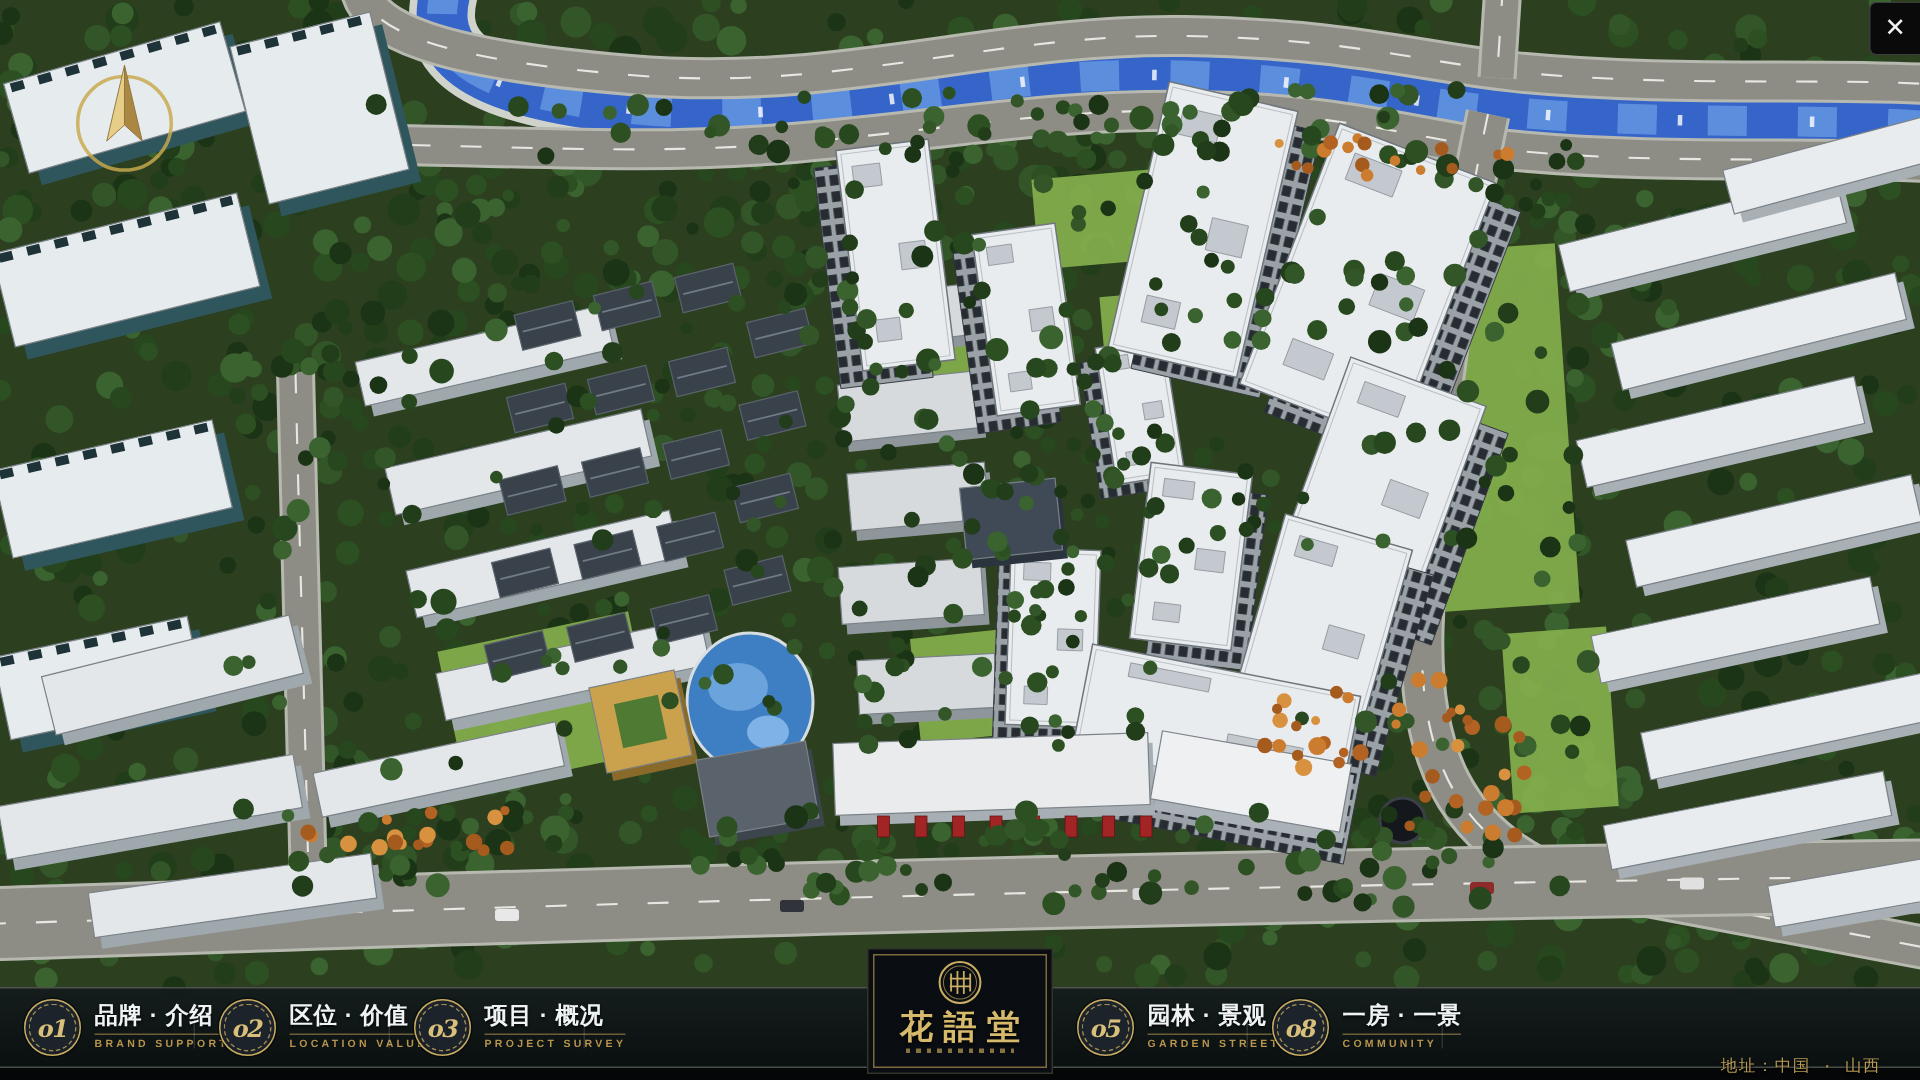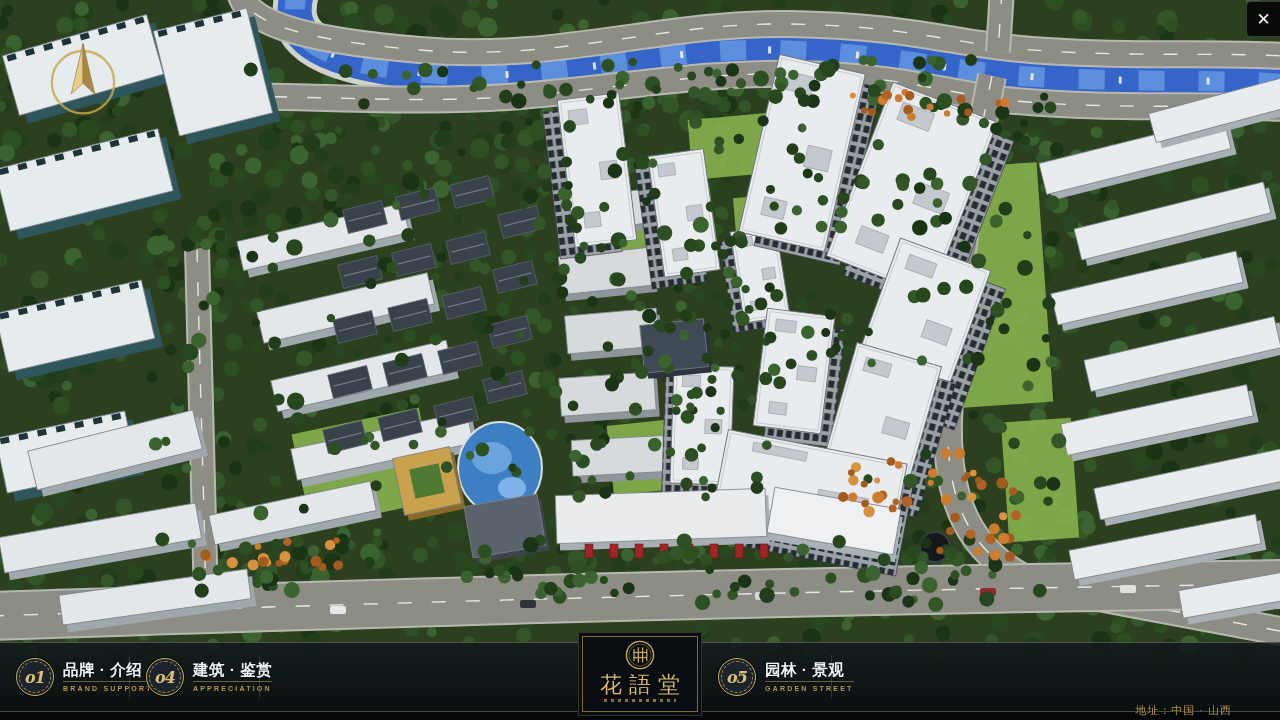"o1" .navbar { height: 70px -> 54px }
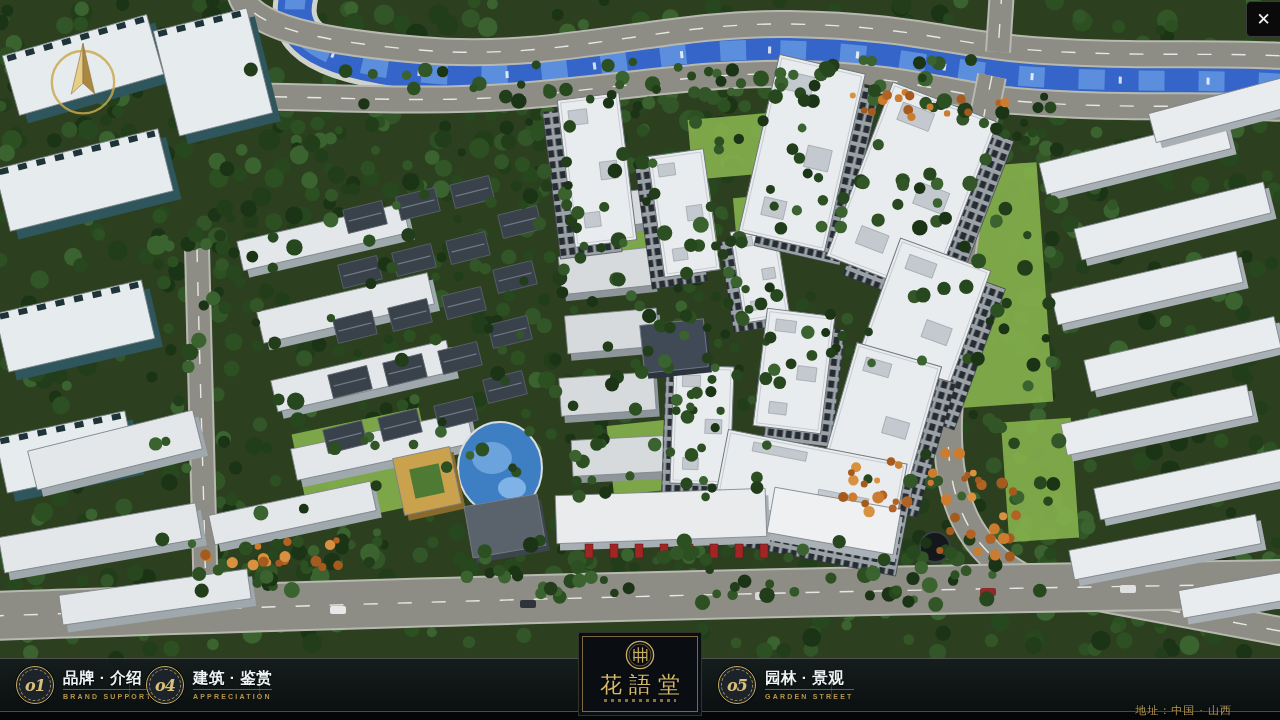"o2" div.nav-item { html: none -> <div> <div> <b>o2</b> </div> <div> <span>区位 · 价值</span> <span>LOCATION VALUE</span> </div> </div> }
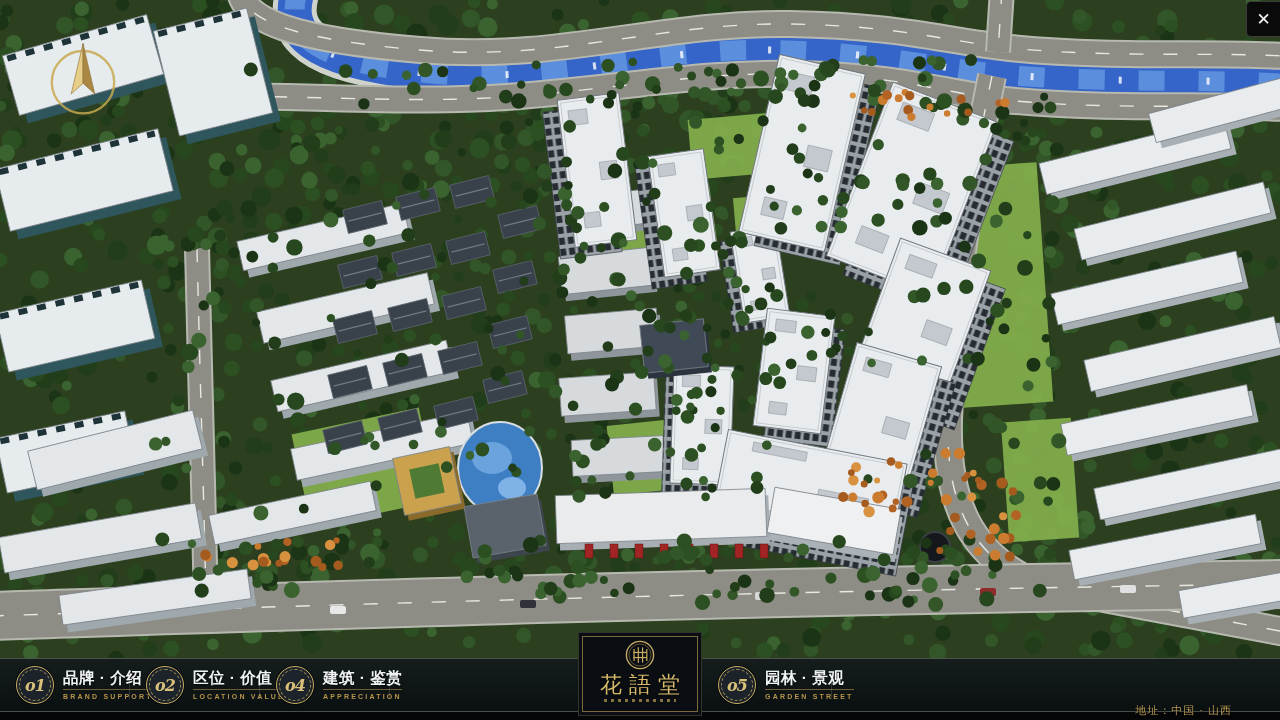"o3" div.nav-item { html: none -> <div> <div> <b>o3</b> </div> <div> <span>项目 · 概况</span> <span>PROJECT SURVEY</span> </div> </div> }
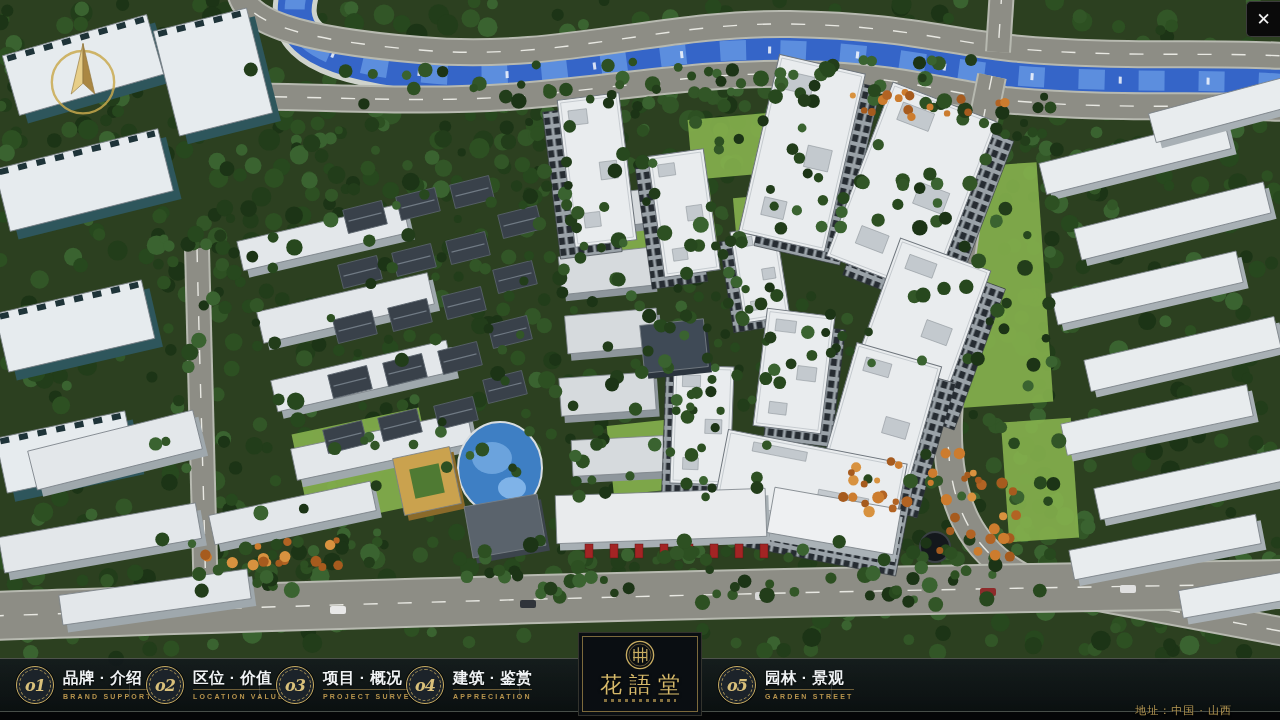"o4" div.nav-item { html: <div> <div> <b>o4</b> </div> <div> <span>建筑 · 鉴赏</span> <span>APPRECIATION</span> </div> </div> -> none }
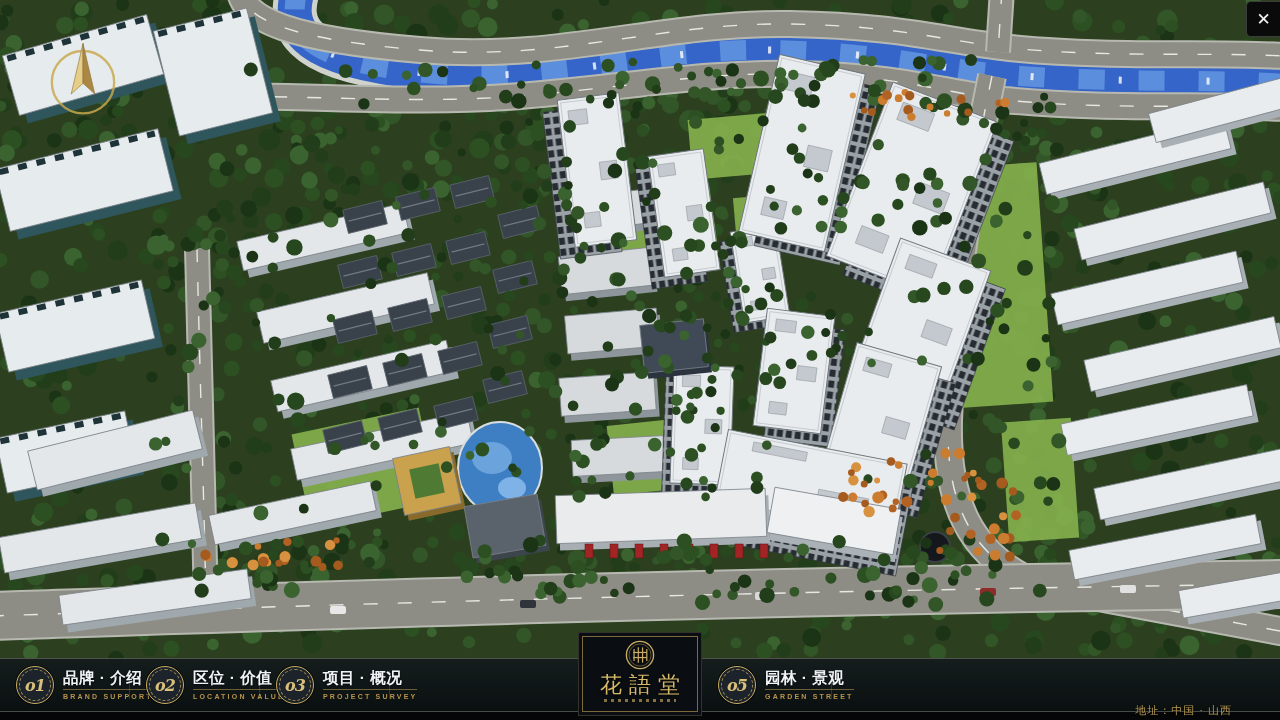"花語堂" .logo-title { font-weight: normal -> bold }
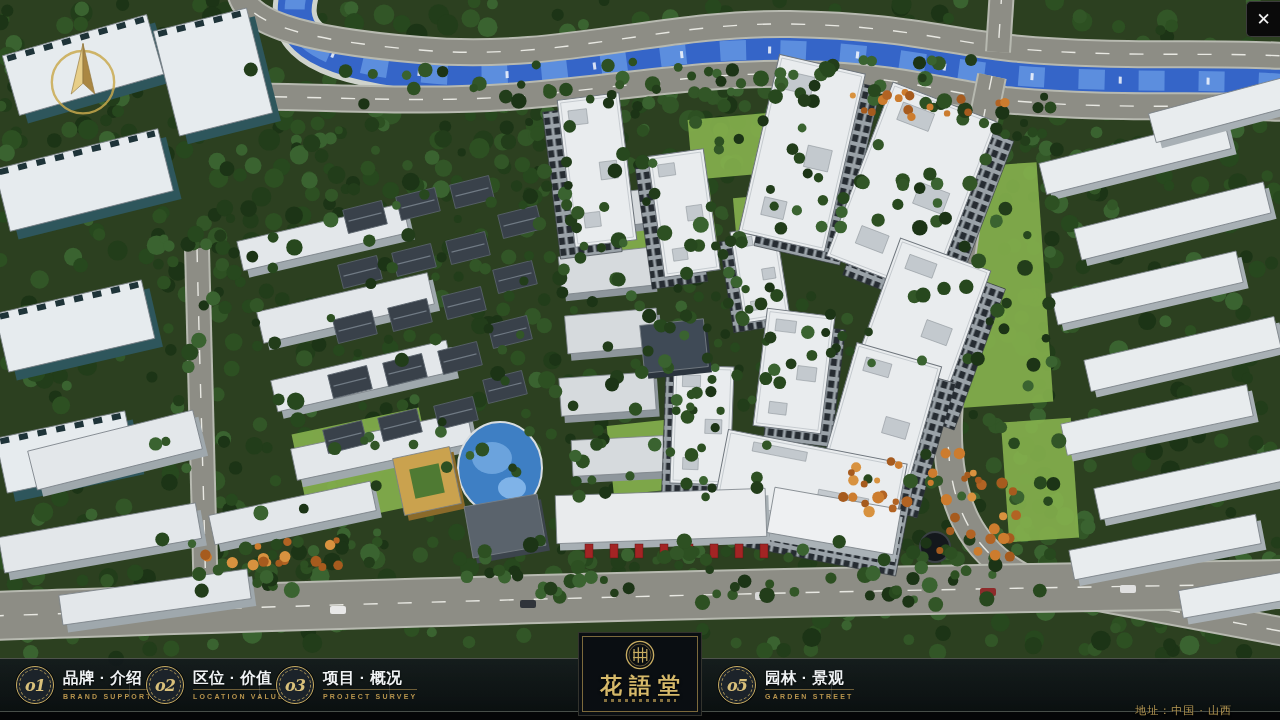"o8" div.nav-item { html: none -> <div> <div> <b>o8</b> </div> <div> <span>一房 · 一景</span> <span>COMMUNITY</span> </div> </div> }
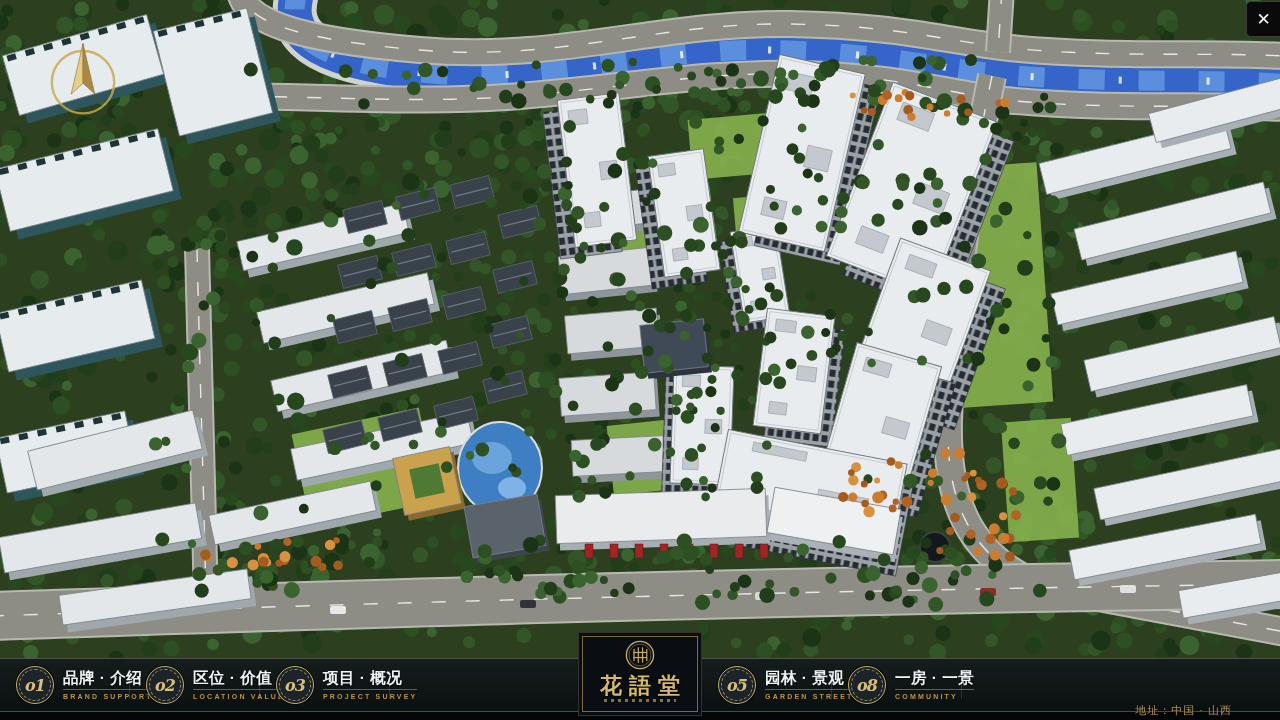"地址：中国 · 山西" .address { font-family: Liberation Sans, sans-serif -> Liberation Mono, monospace; right: 48px -> 26px }
